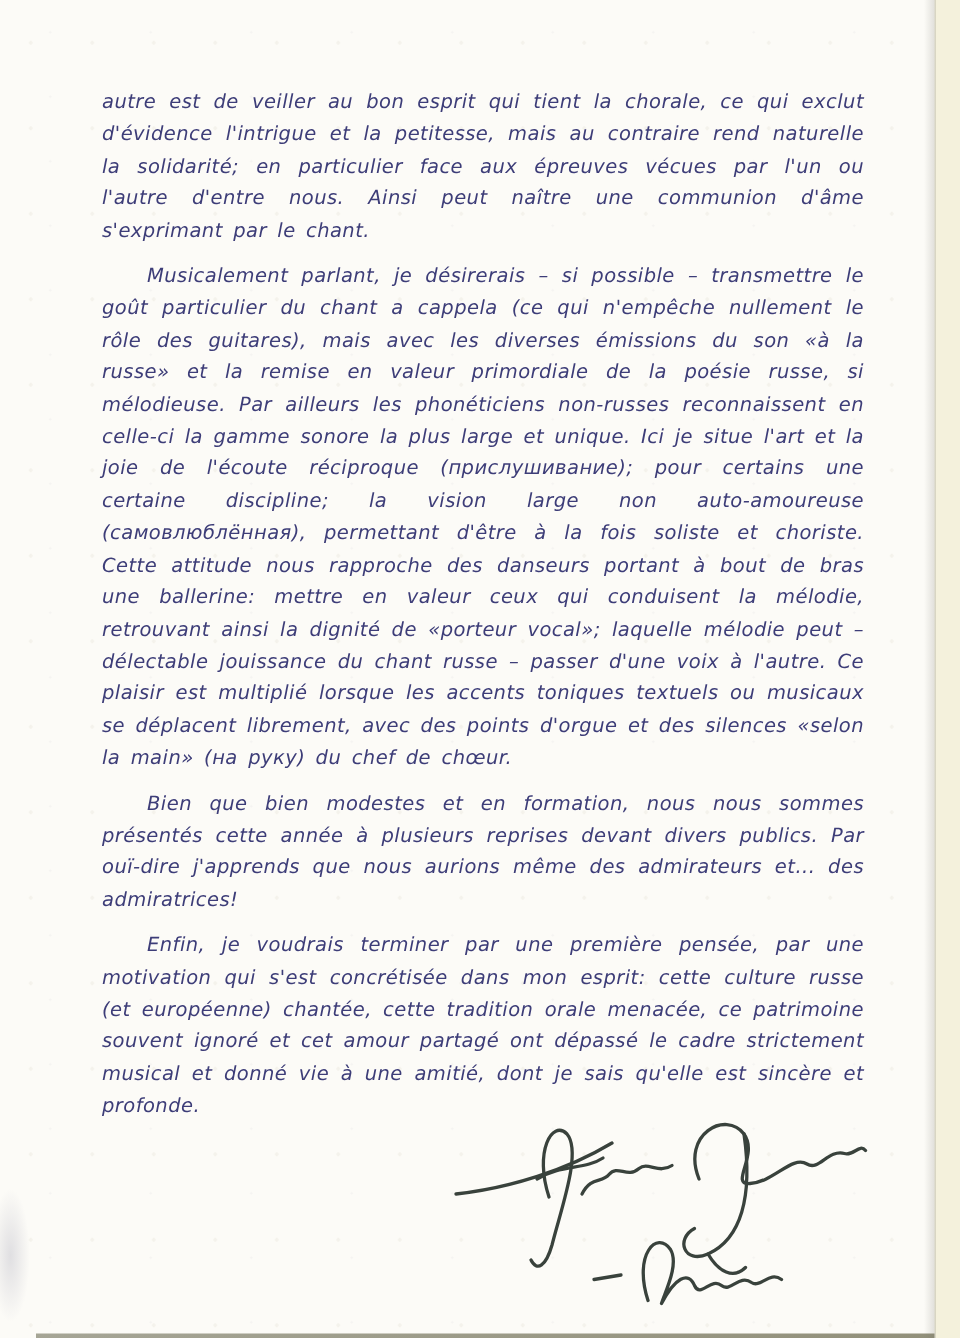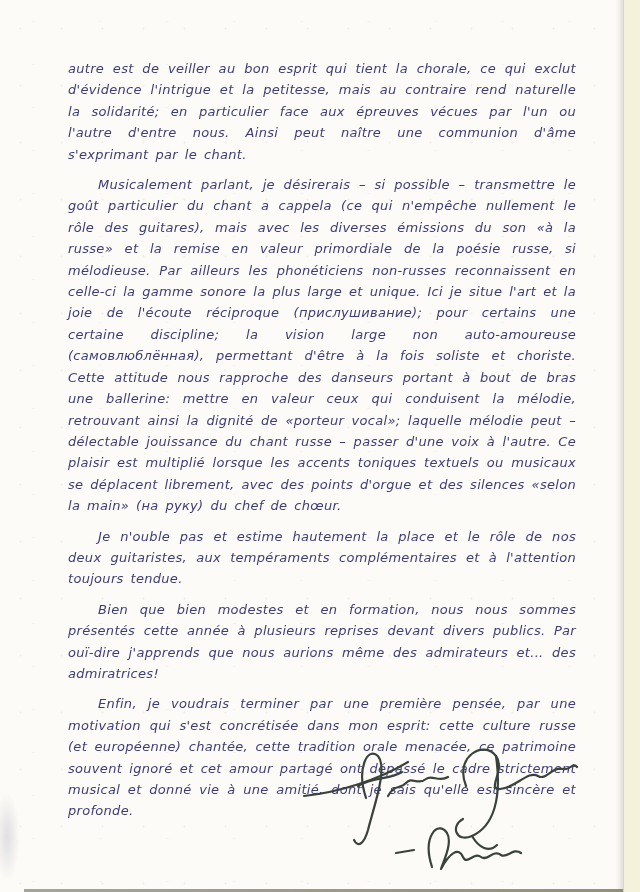"Je n'ouble pas et estime" p.indent { html: <p>Je n'ouble pas et estime hautement la place et le rôle de nos deux guitaristes, aux tempéraments complémentaires et à l'attention toujours tendue.</p> -> none }
